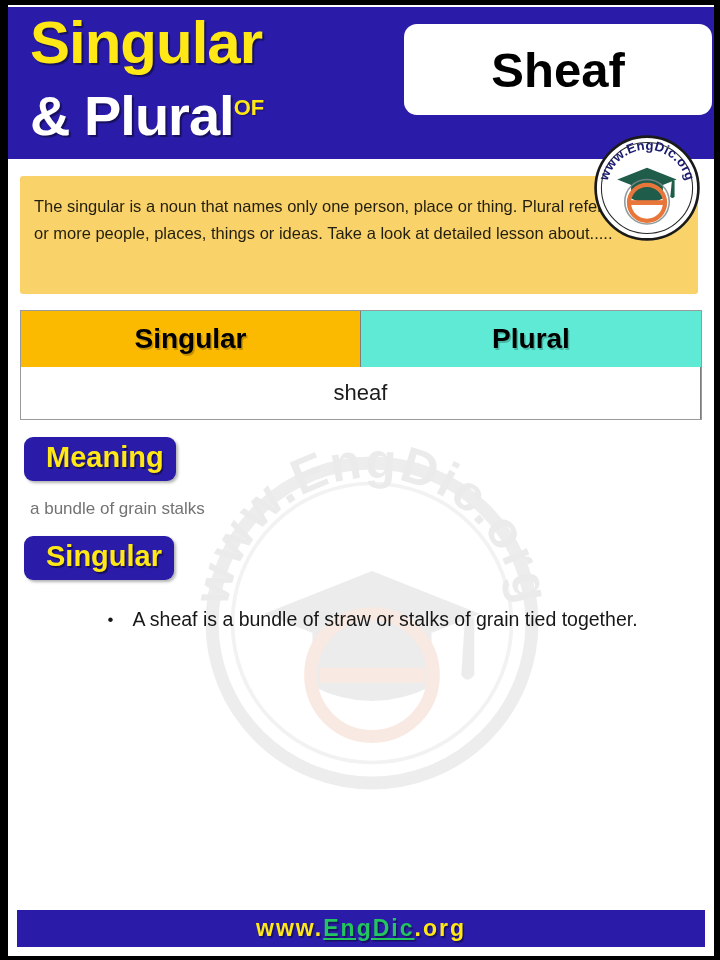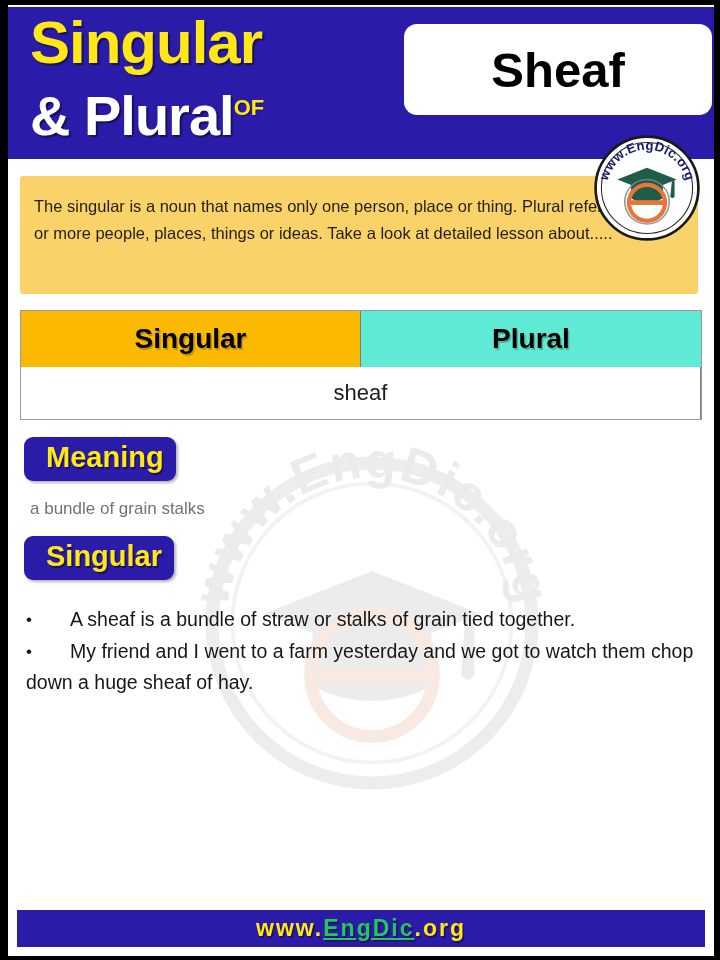"• A sheaf is a" .examples { text-align: none -> center }
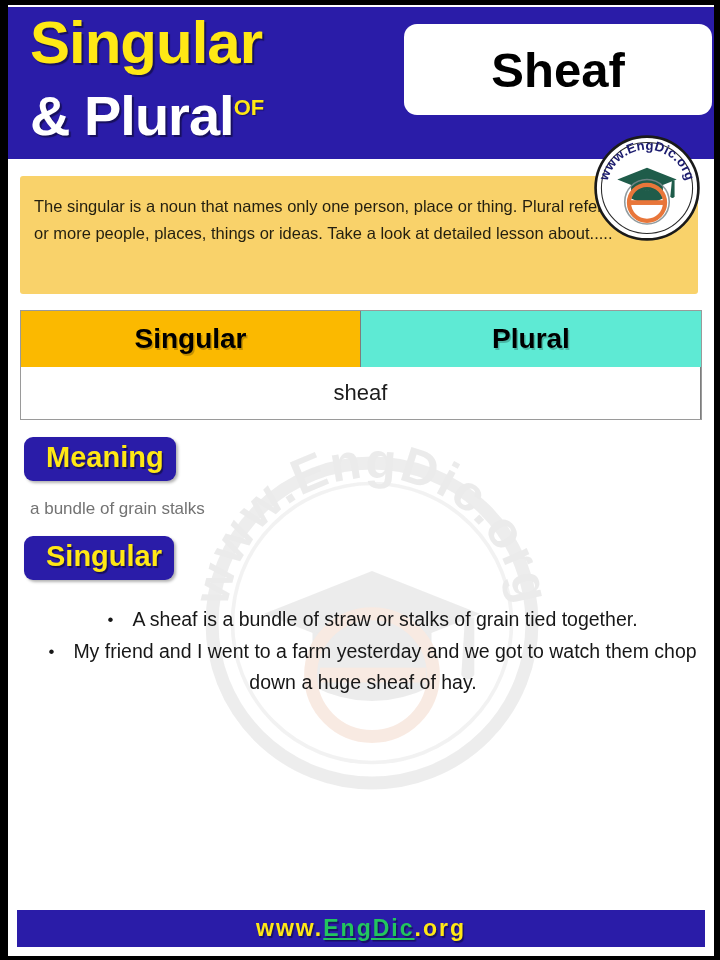"• My friend and I" div.ex-item { html: <div><span>•</span><span>My friend and I went to a farm yesterday and we got to watch them chop down a huge sheaf of hay.</span></div> -> none }
